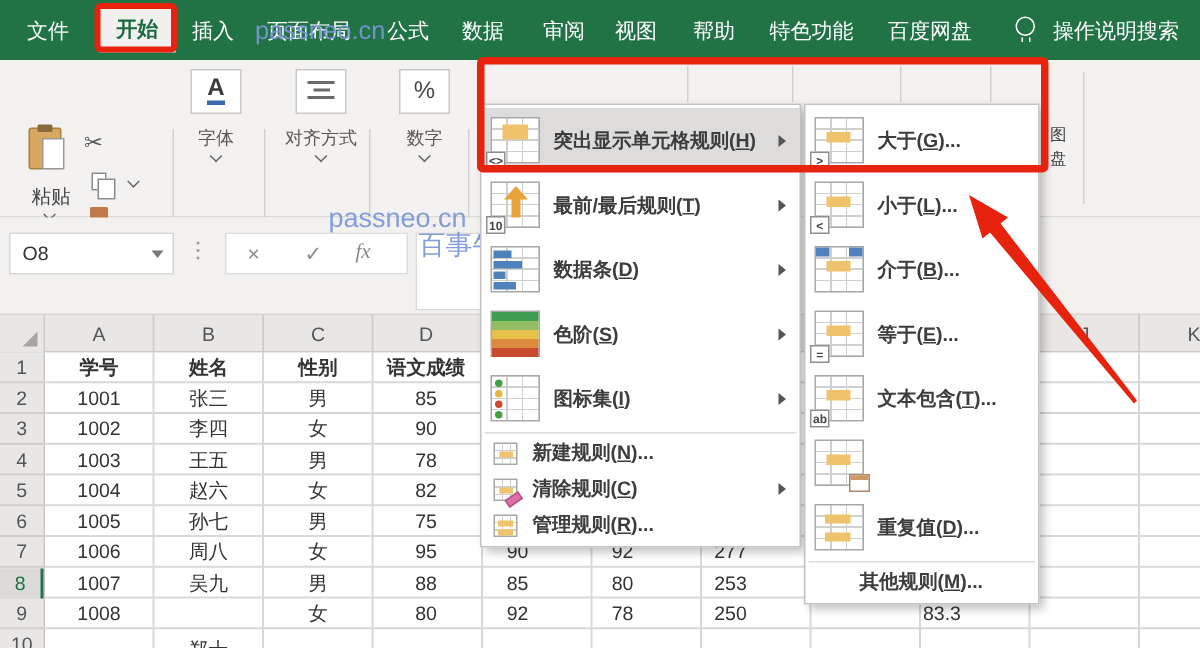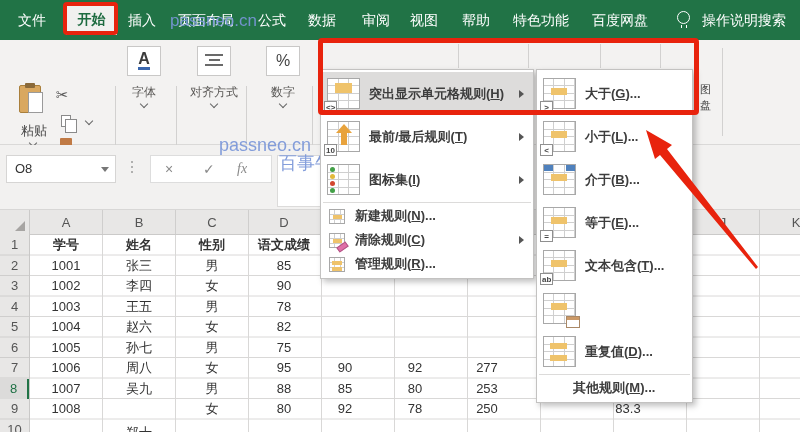"数据条(D)" div.mi { html: none -> <div> <div> <div></div> <div></div> <div></div> <div></div> </div> <span>数据条(<u>D</u>)</span> <span></span> </div> }
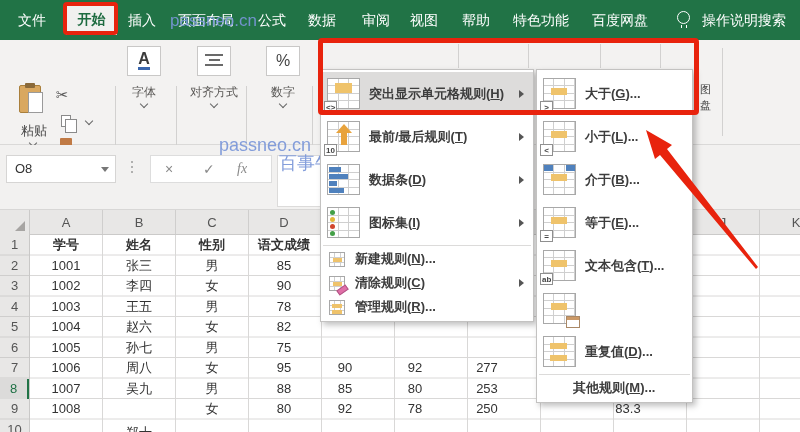"色阶(S)" div.mi { html: none -> <div> <div> <div></div> <div></div> <div></div> <div></div> <div></div> </div> <span>色阶(<u>S</u>)</span> <span></span> </div> }
